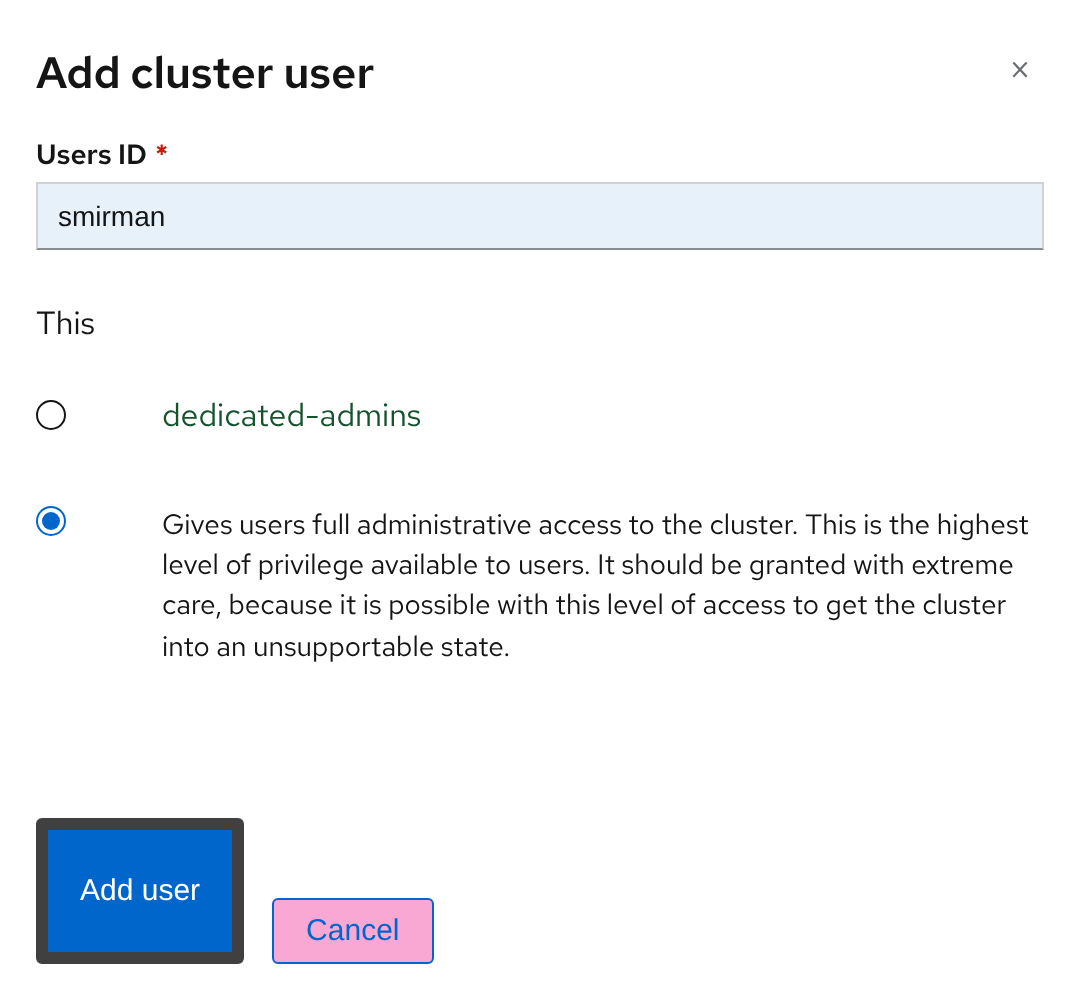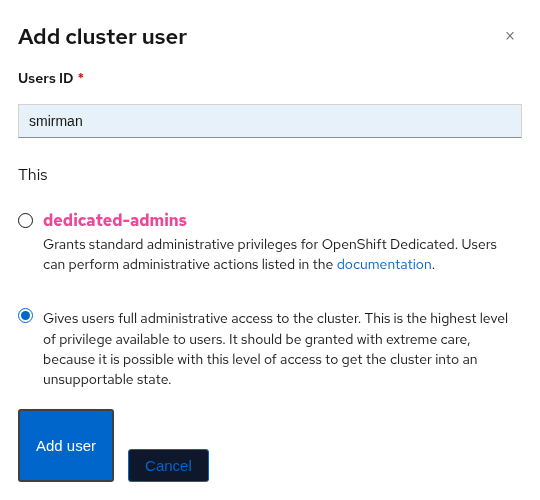"Add cluster user" * { gap: none -> 38px }
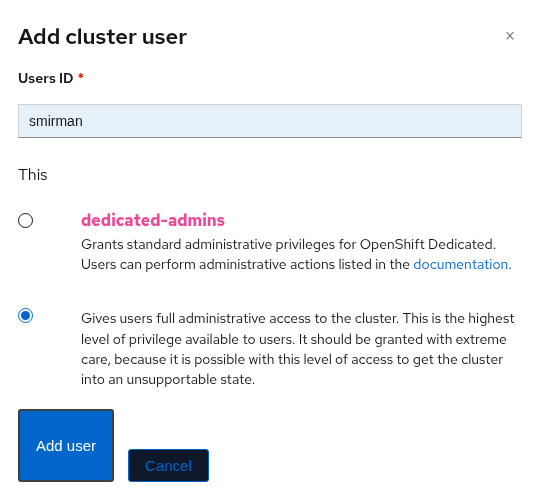"smirman" .text-input { margin-top: 13px -> none }
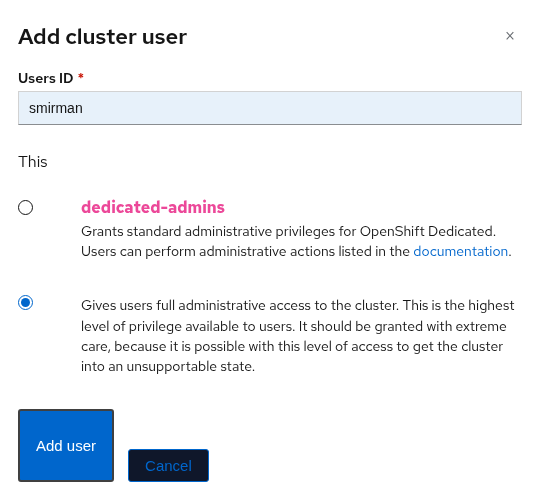"dedicated-admins" .radio-title { color: #ec4899 -> #14532d; font-weight: 700 -> 400 }
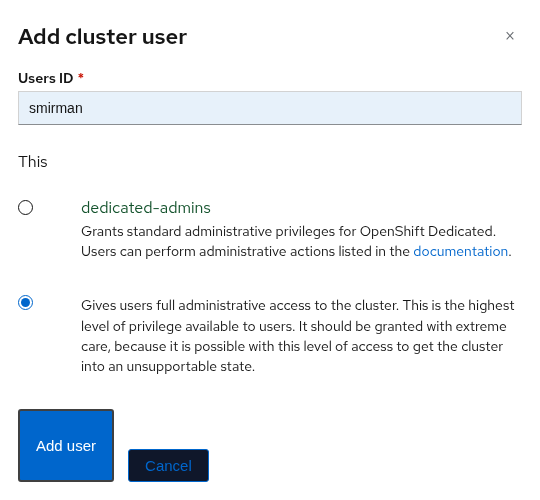"Grants standard administrative" div.radio-desc { html: <div> <span>Grants standard administrative privileges for OpenShift Dedicated. Users can perform administrative actions listed in the </span><a>documentation</a><span>.</span> </div> -> none }
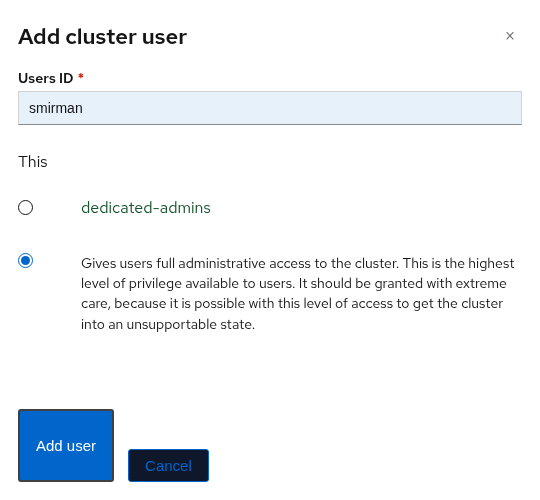"Add user" .btn-primary { border: 2px solid #404040 -> 6px solid #404040 }
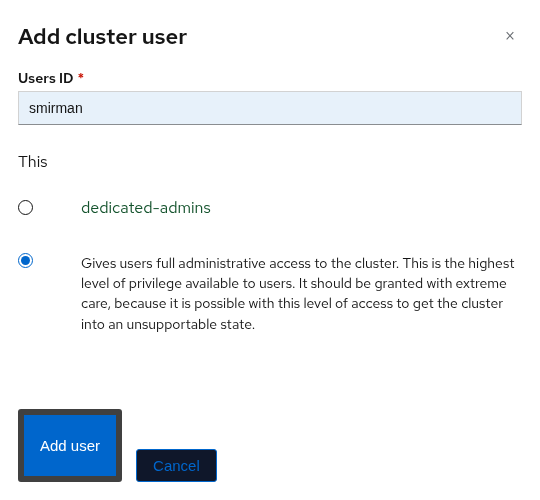"Cancel" .btn-secondary { background: #0f172a -> #f9a8d4 }
